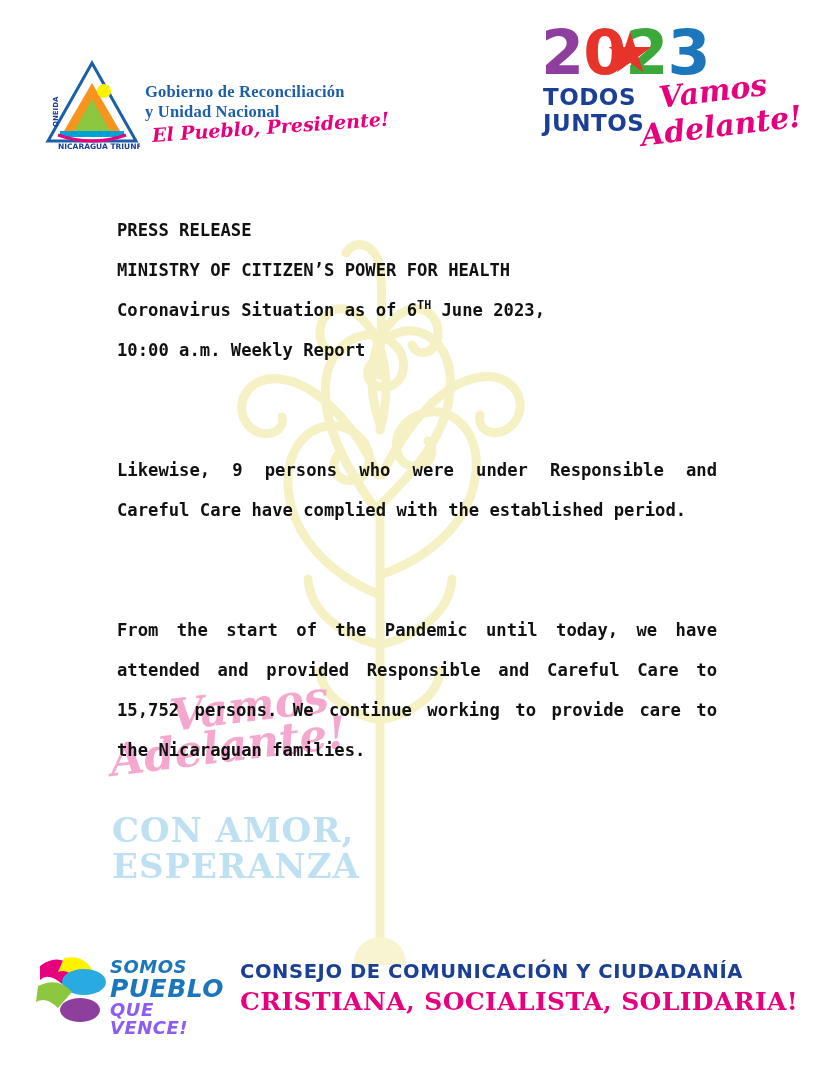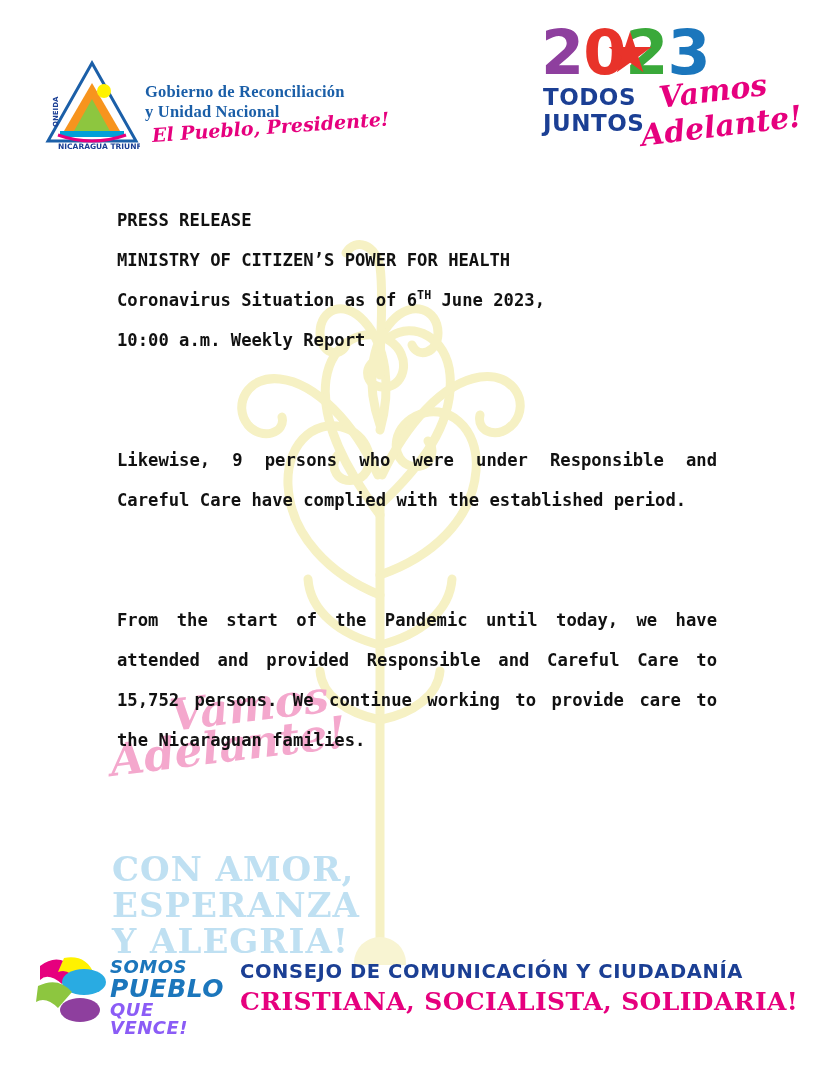"PRESS RELEASE" .content { top: 200px -> 210px }
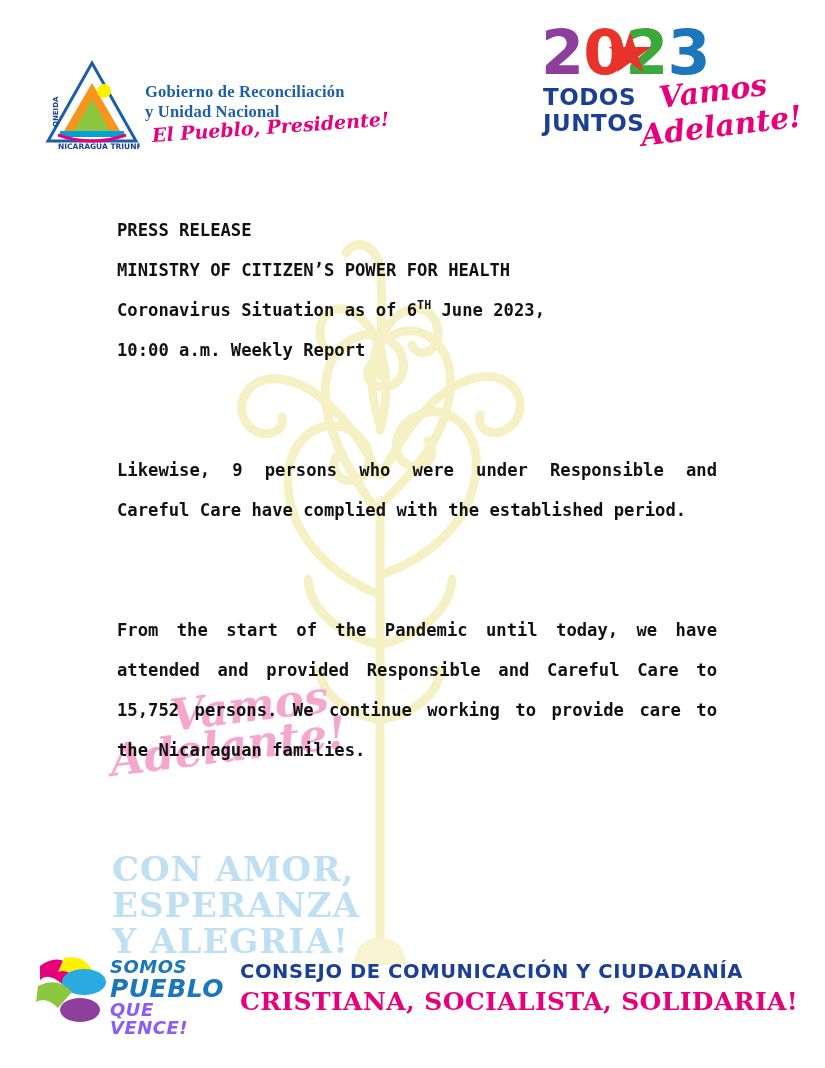"CON AMOR," .wm-con-amor { margin-top: 39px -> none }
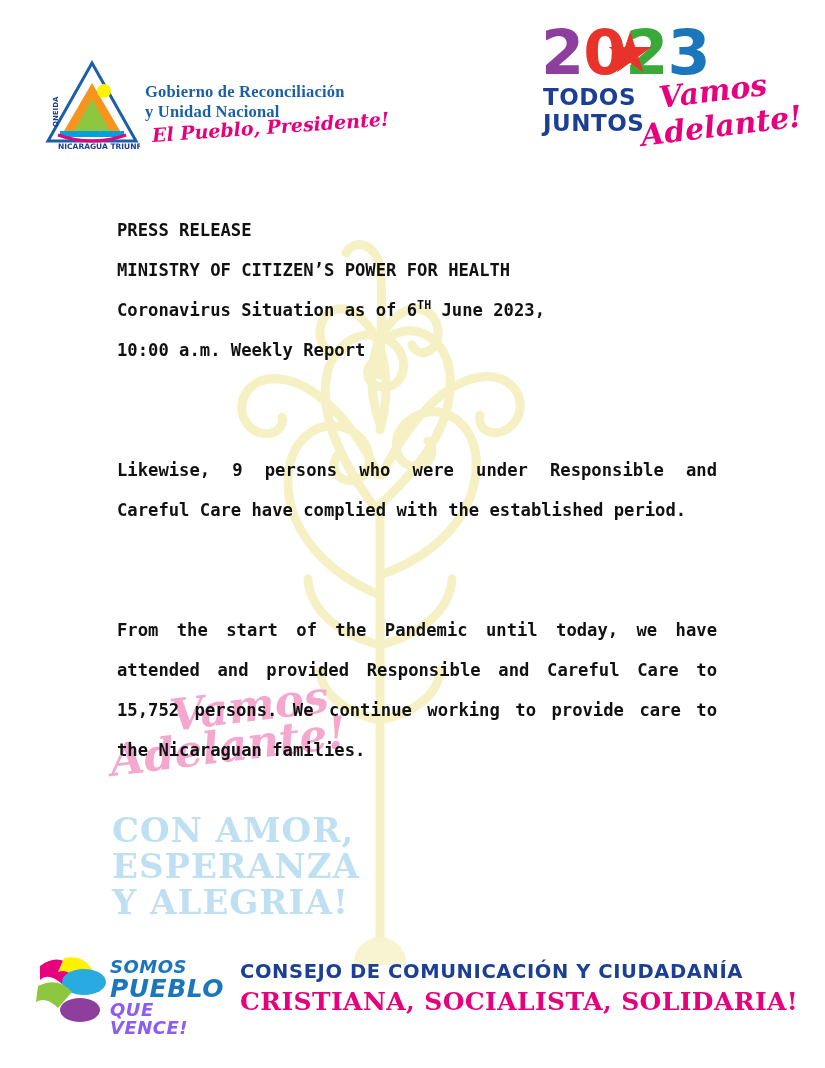"Y ALEGRIA!" div { html: <div>Y ALEGRIA!</div> -> none }
